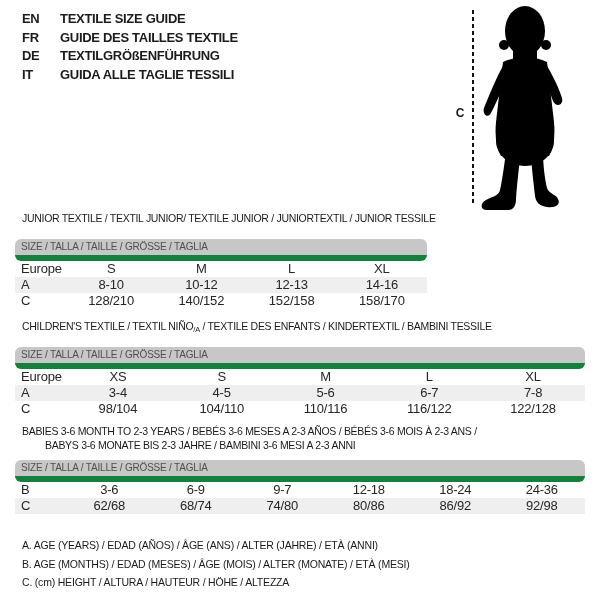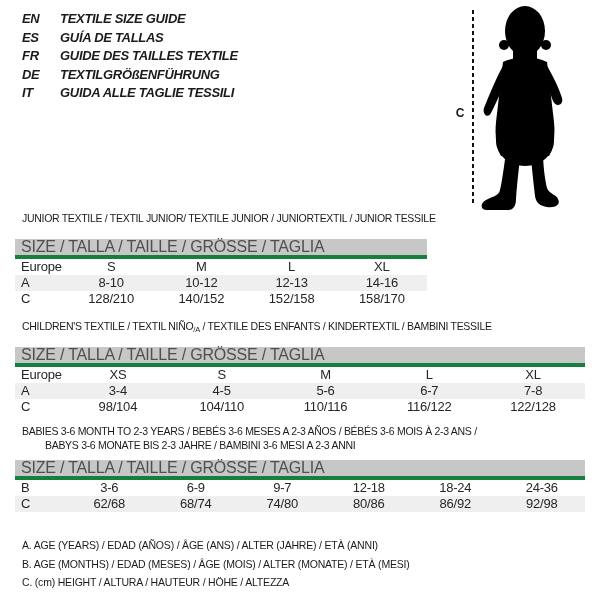"EN" .langs { font-style: italic -> none }
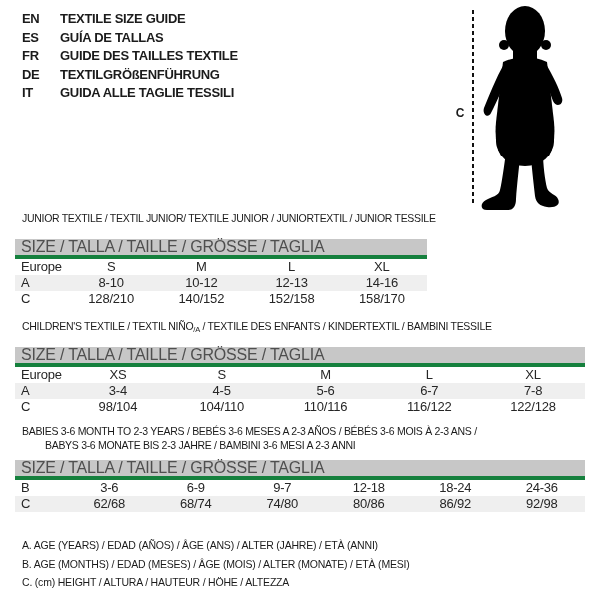"ES" div.lang-row { html: <div> <span>ES</span> <span>GUÍA DE TALLAS</span> </div> -> none }
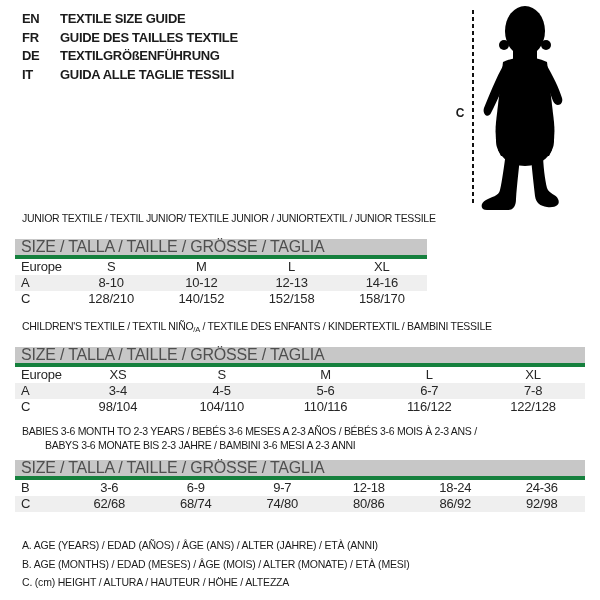"SIZE / TALLA / TAILLE" .tbar { border-bottom: 4px solid #15803d -> 6px solid #15803d; border-radius: none -> 6px; font-size: 16px -> 10px }
